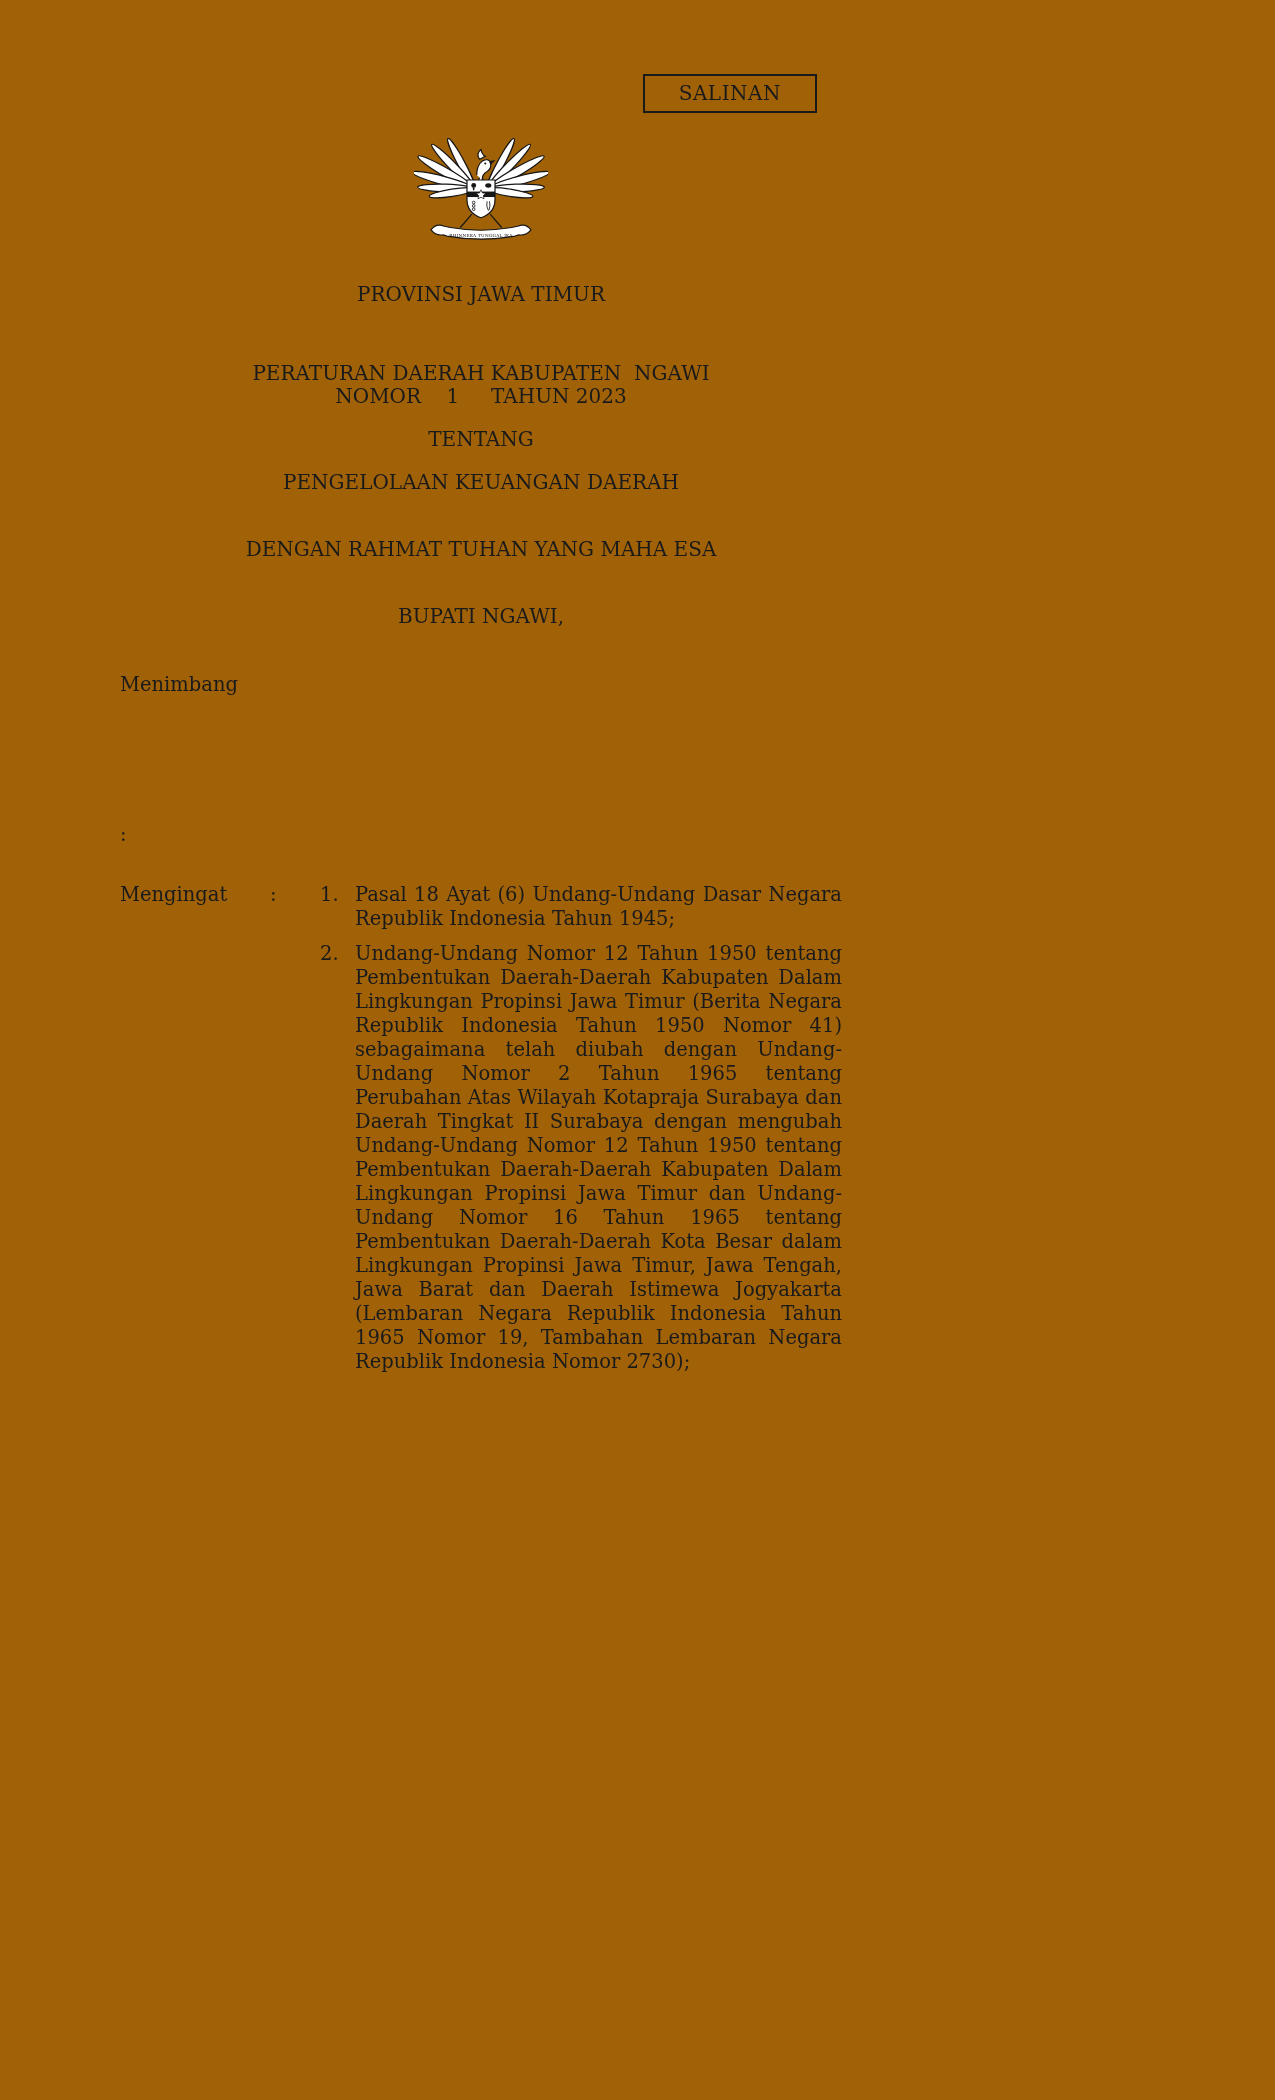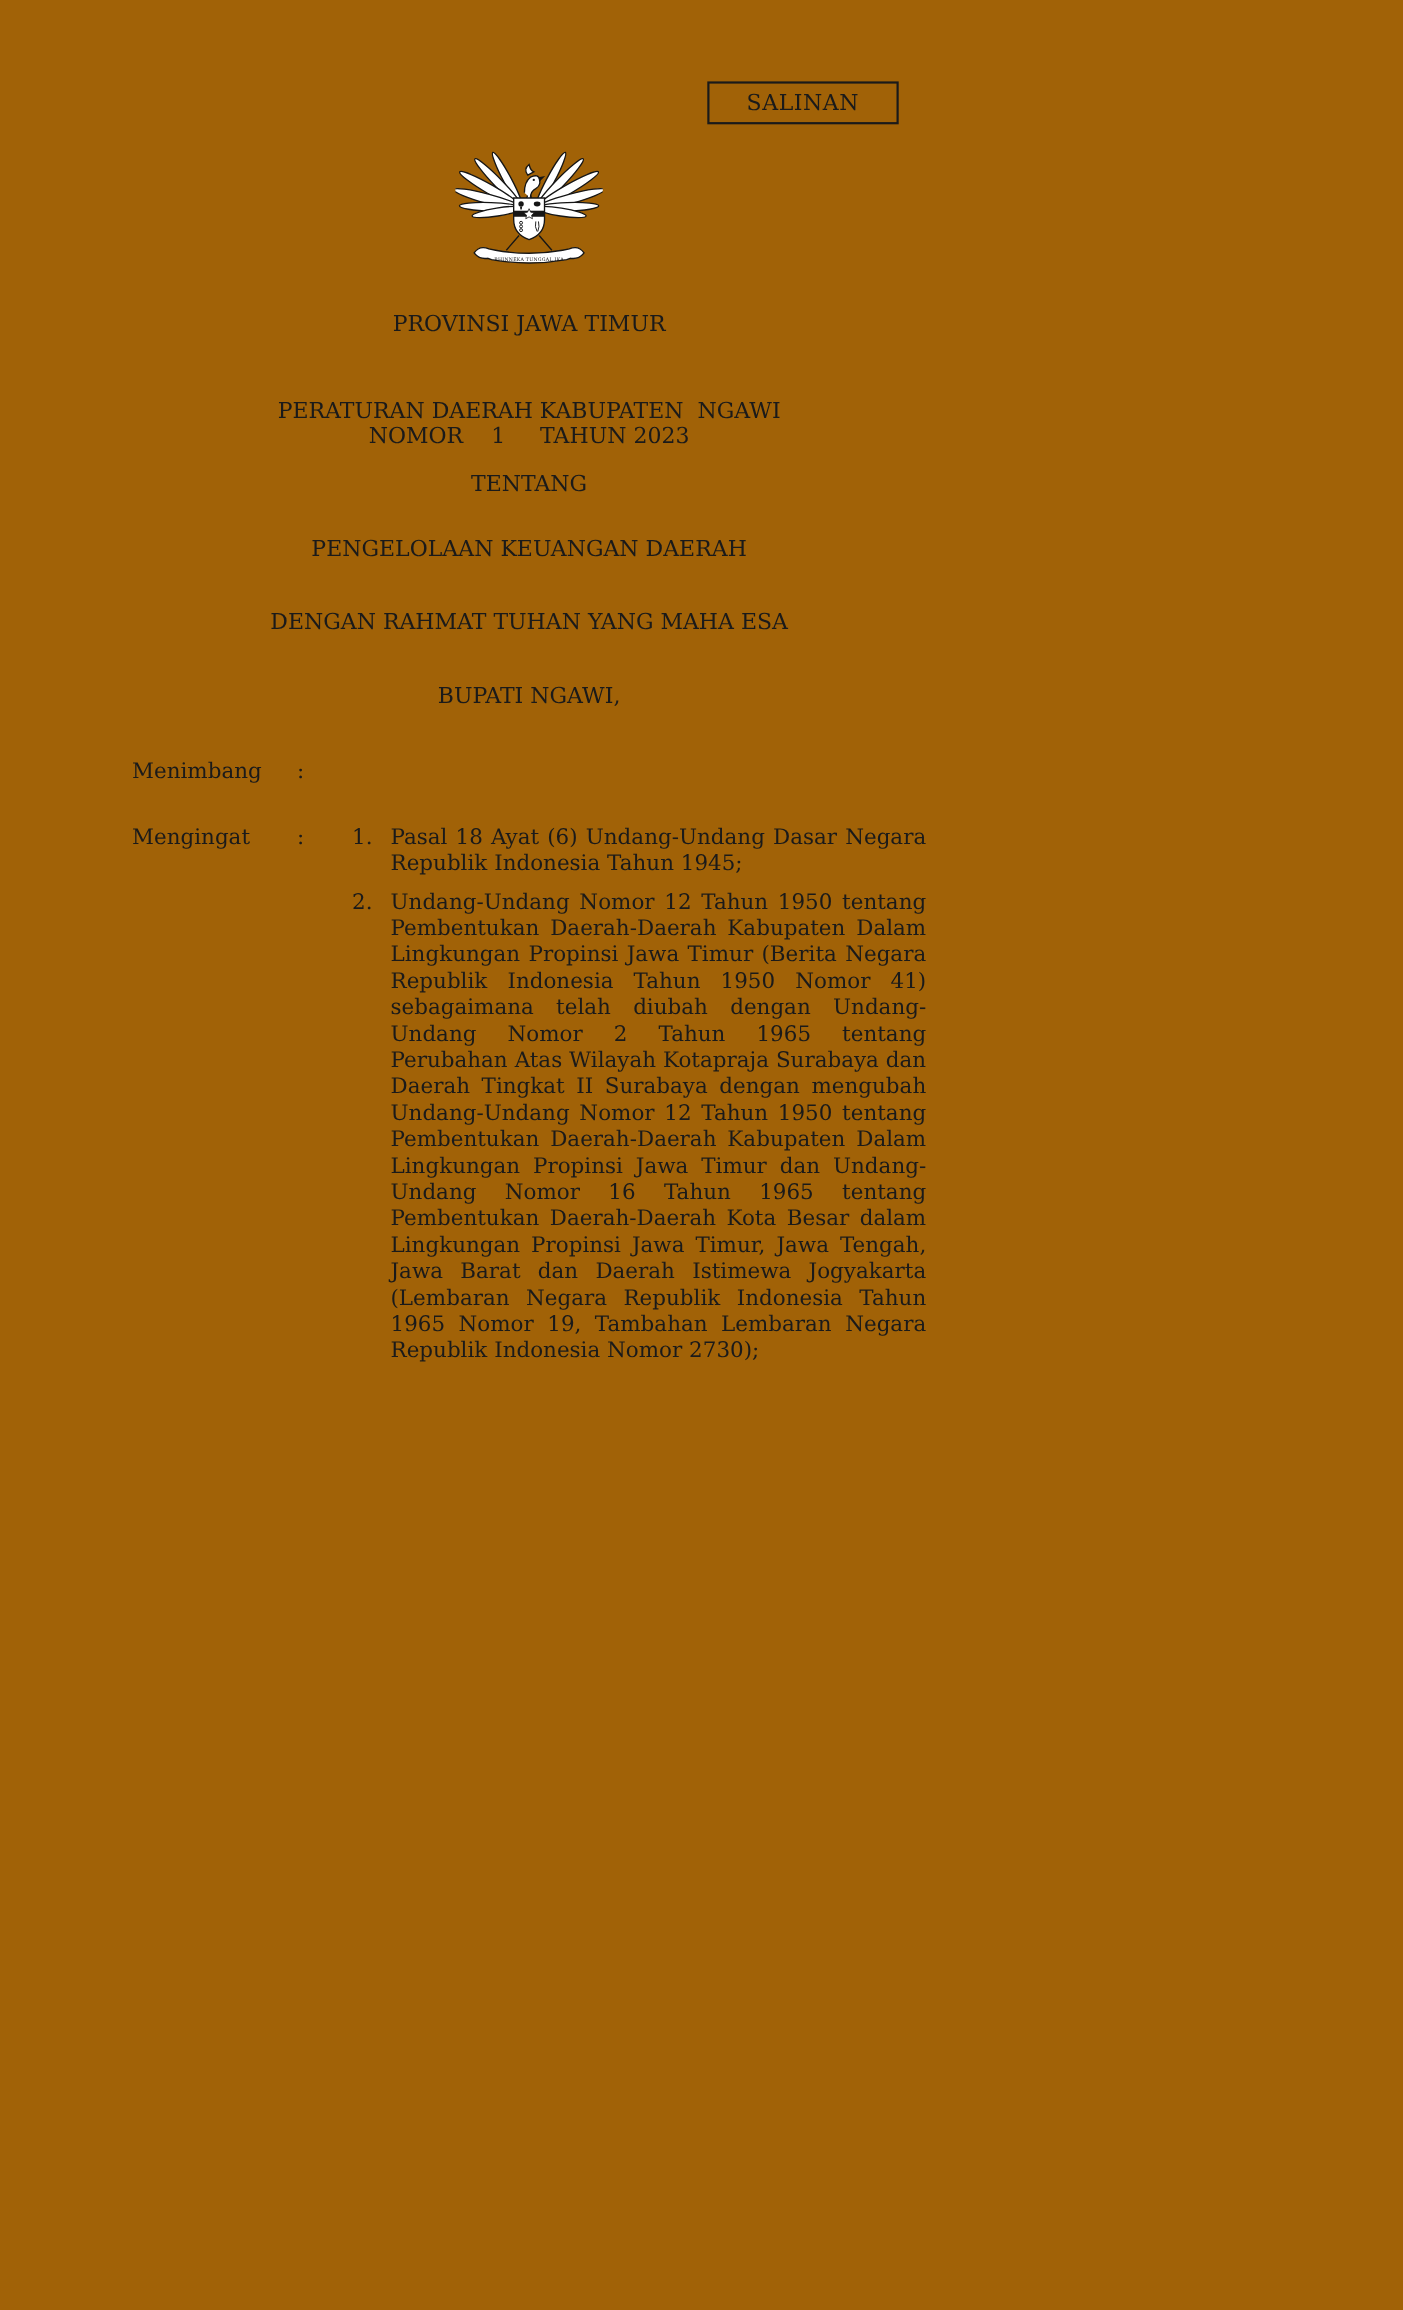"PENGELOLAAN KEUANGAN DAERAH" .subject { margin-top: 36px -> 20px }
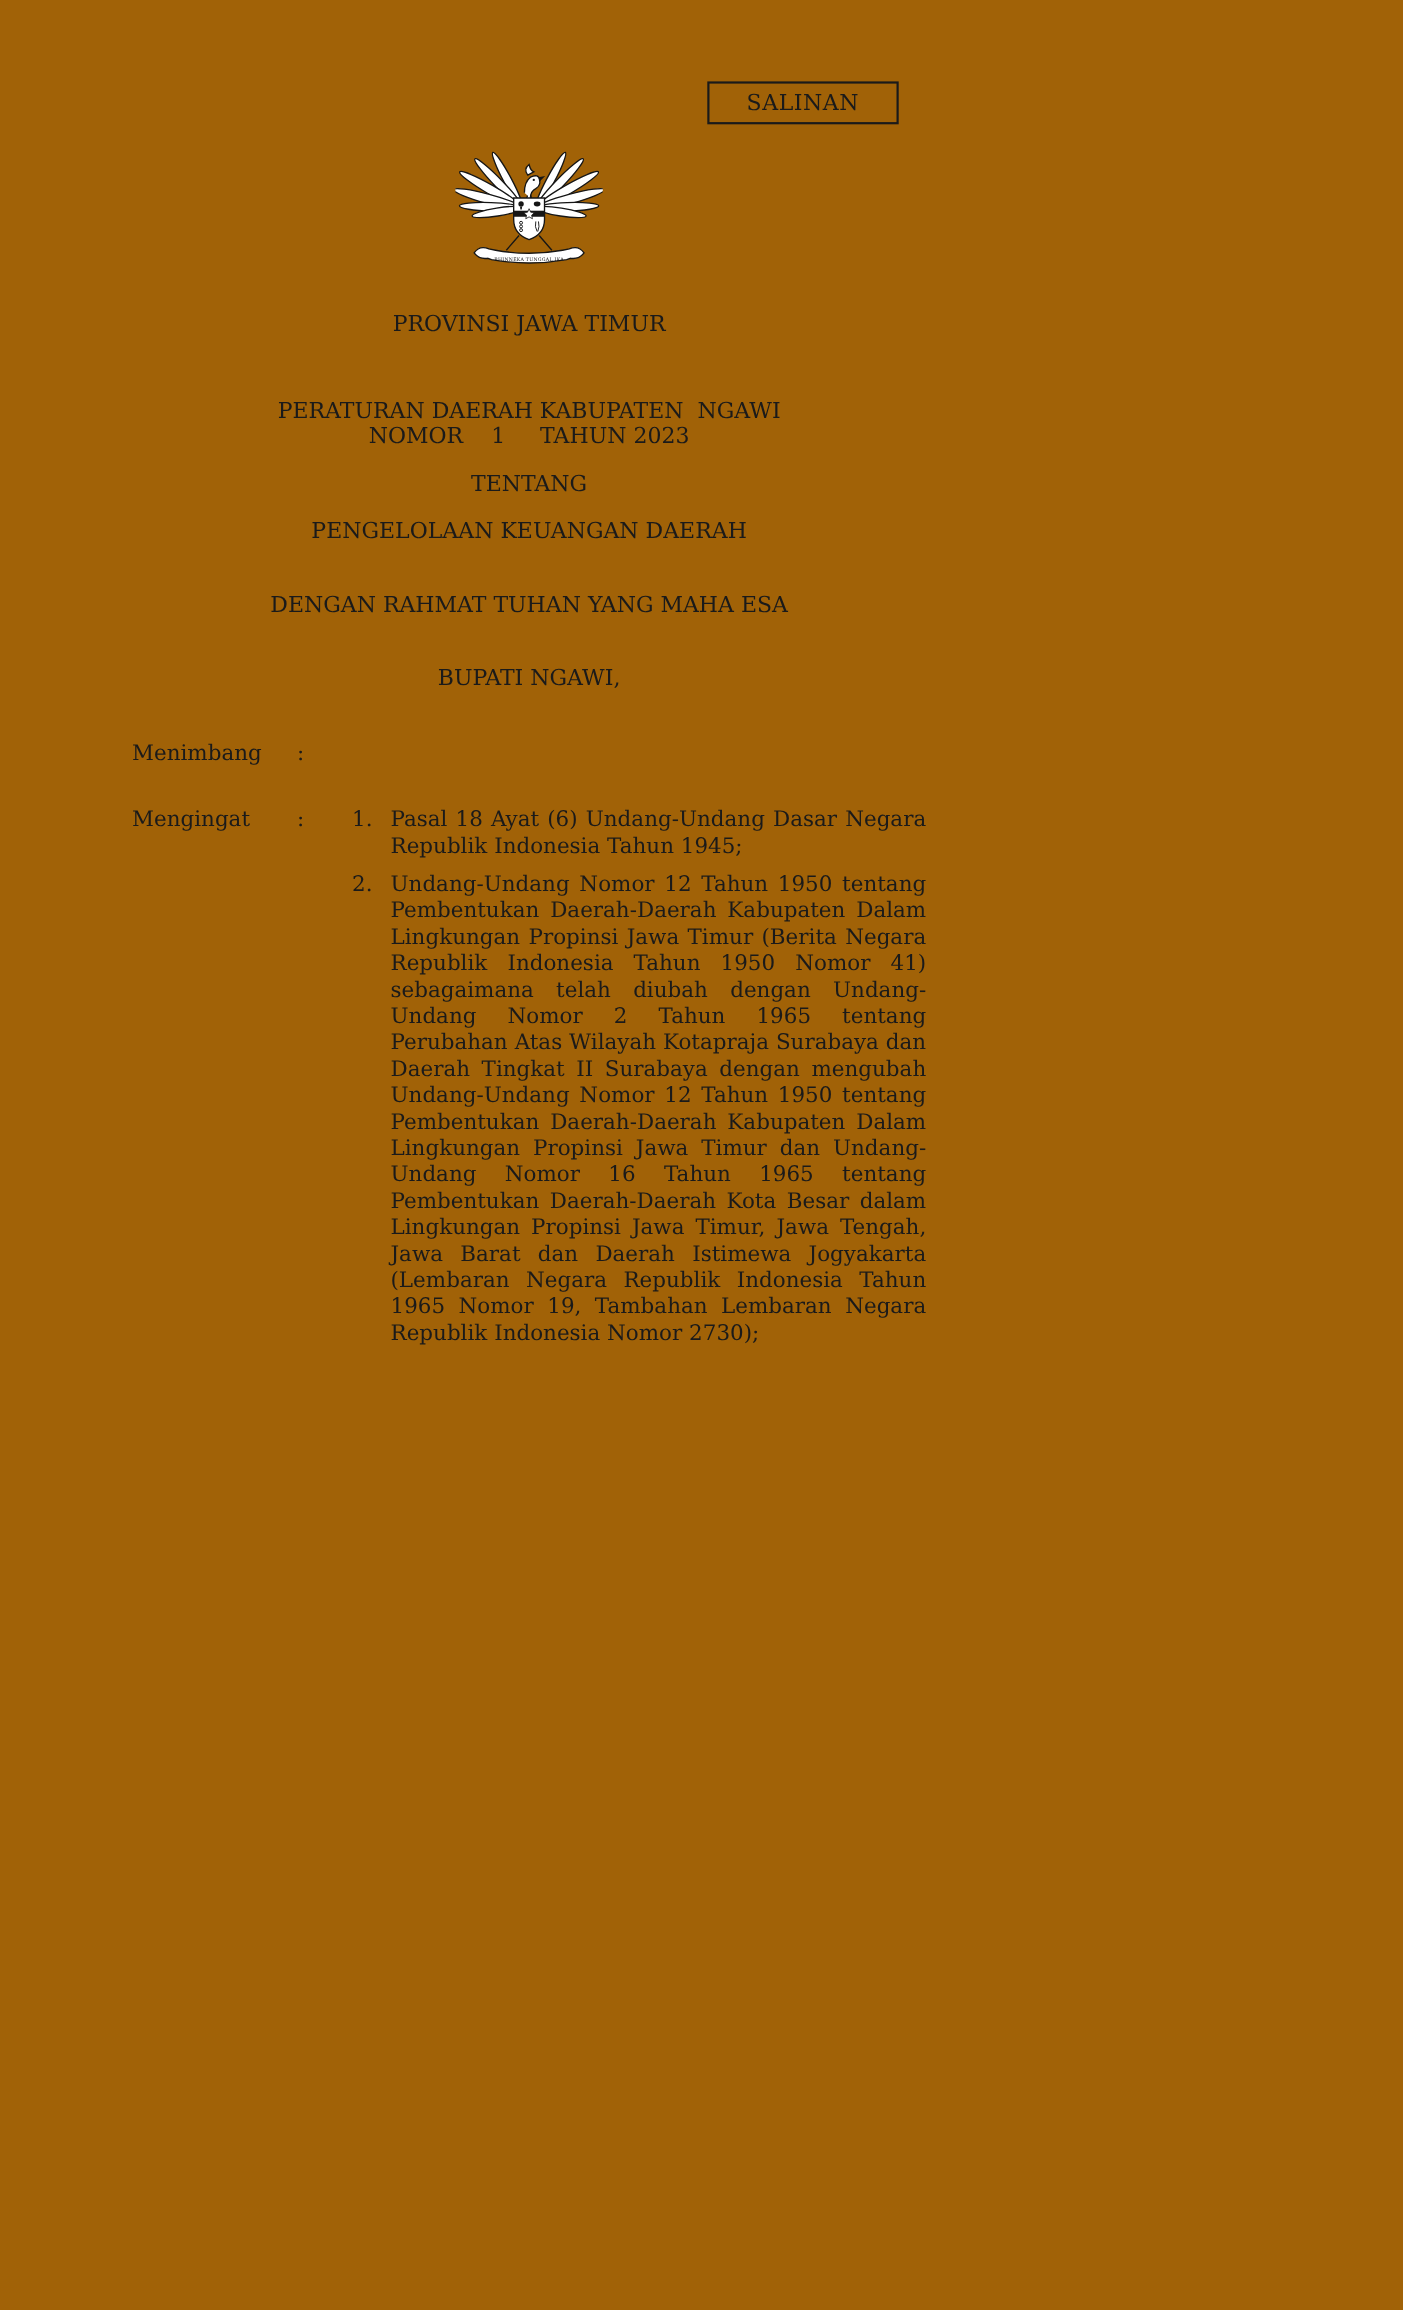"Menimbang" .block-menimbang { flex-direction: none -> column }
